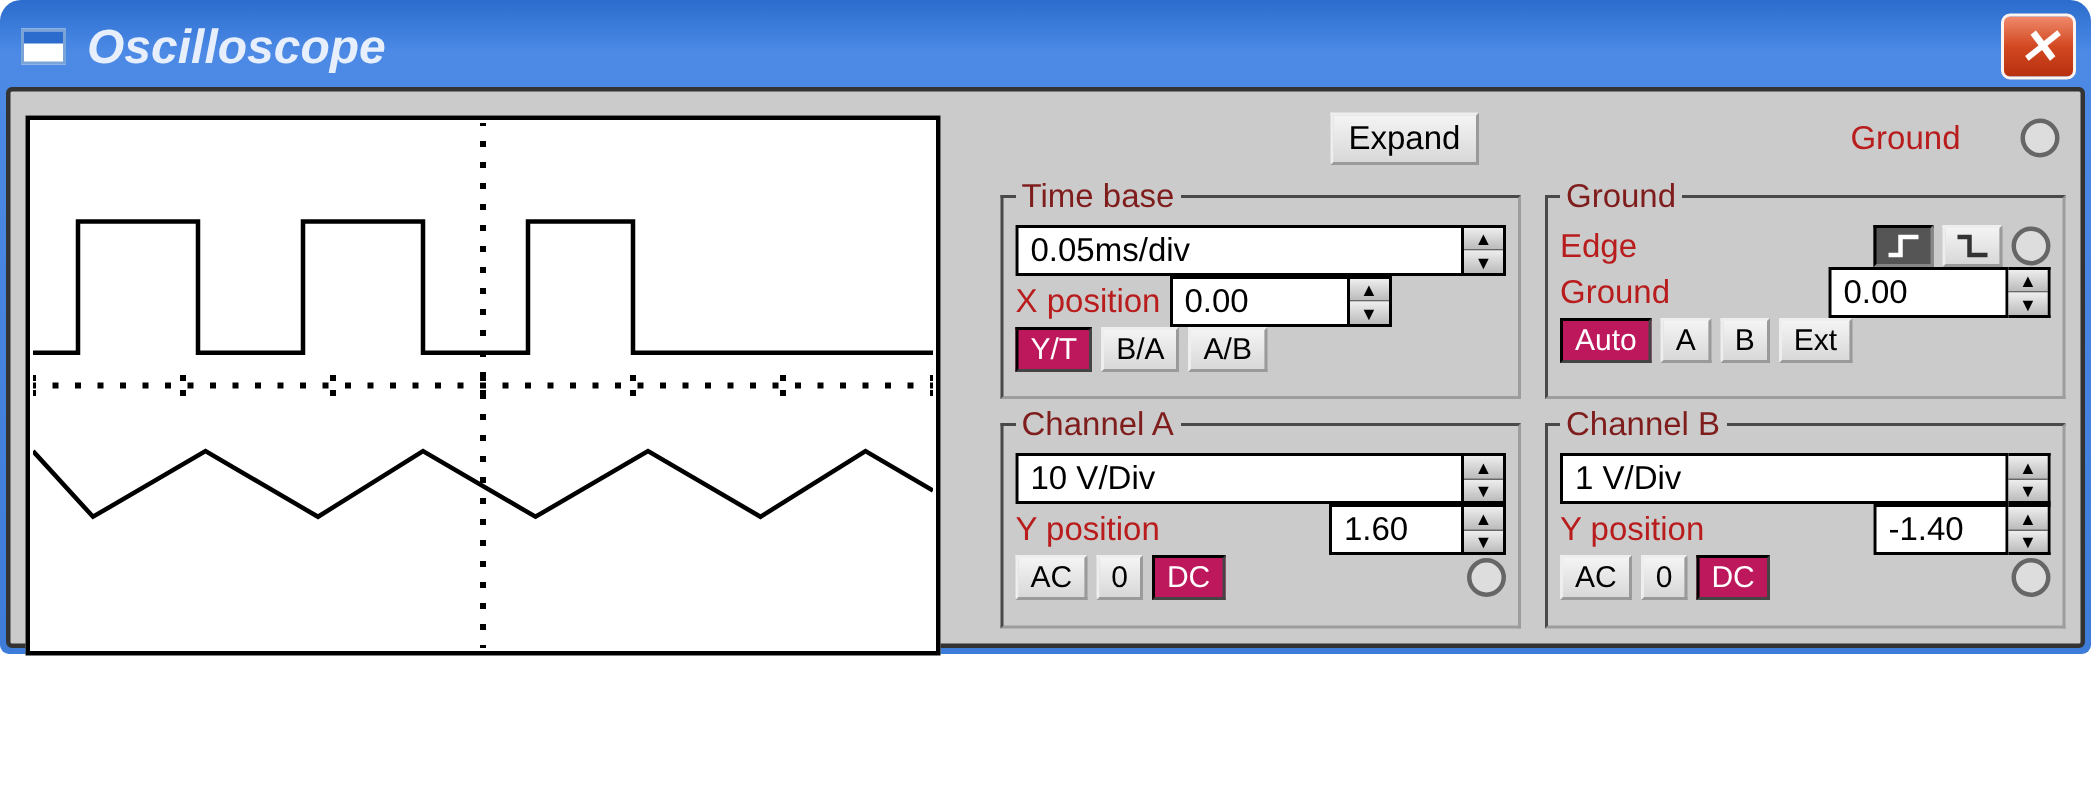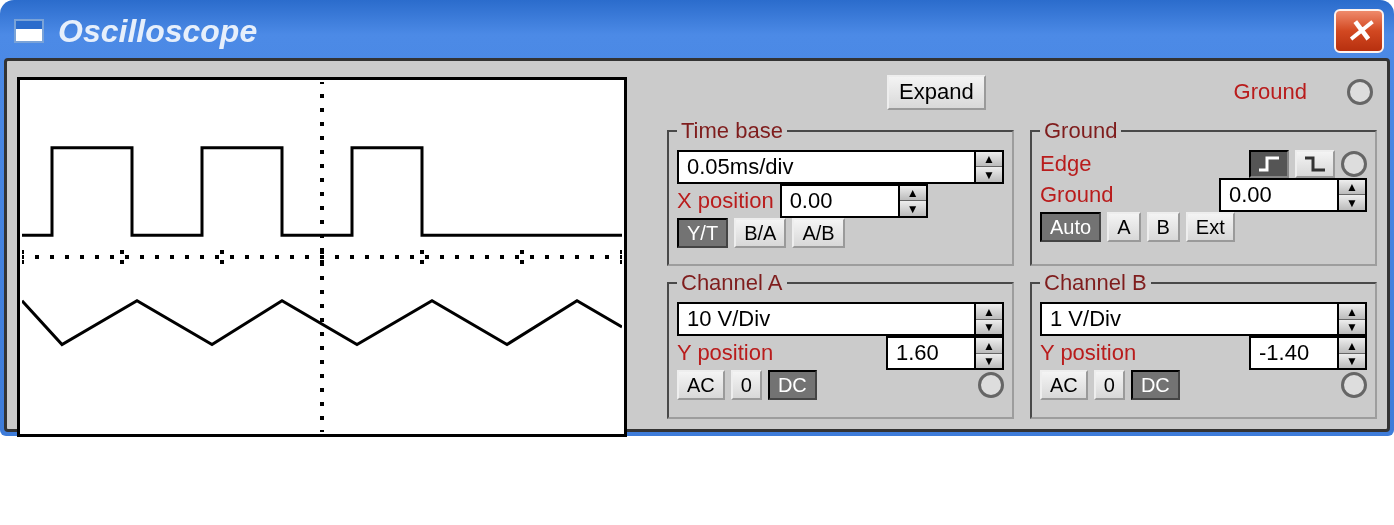"Y/T" .btn.active { background: #737373 -> #be185d }
